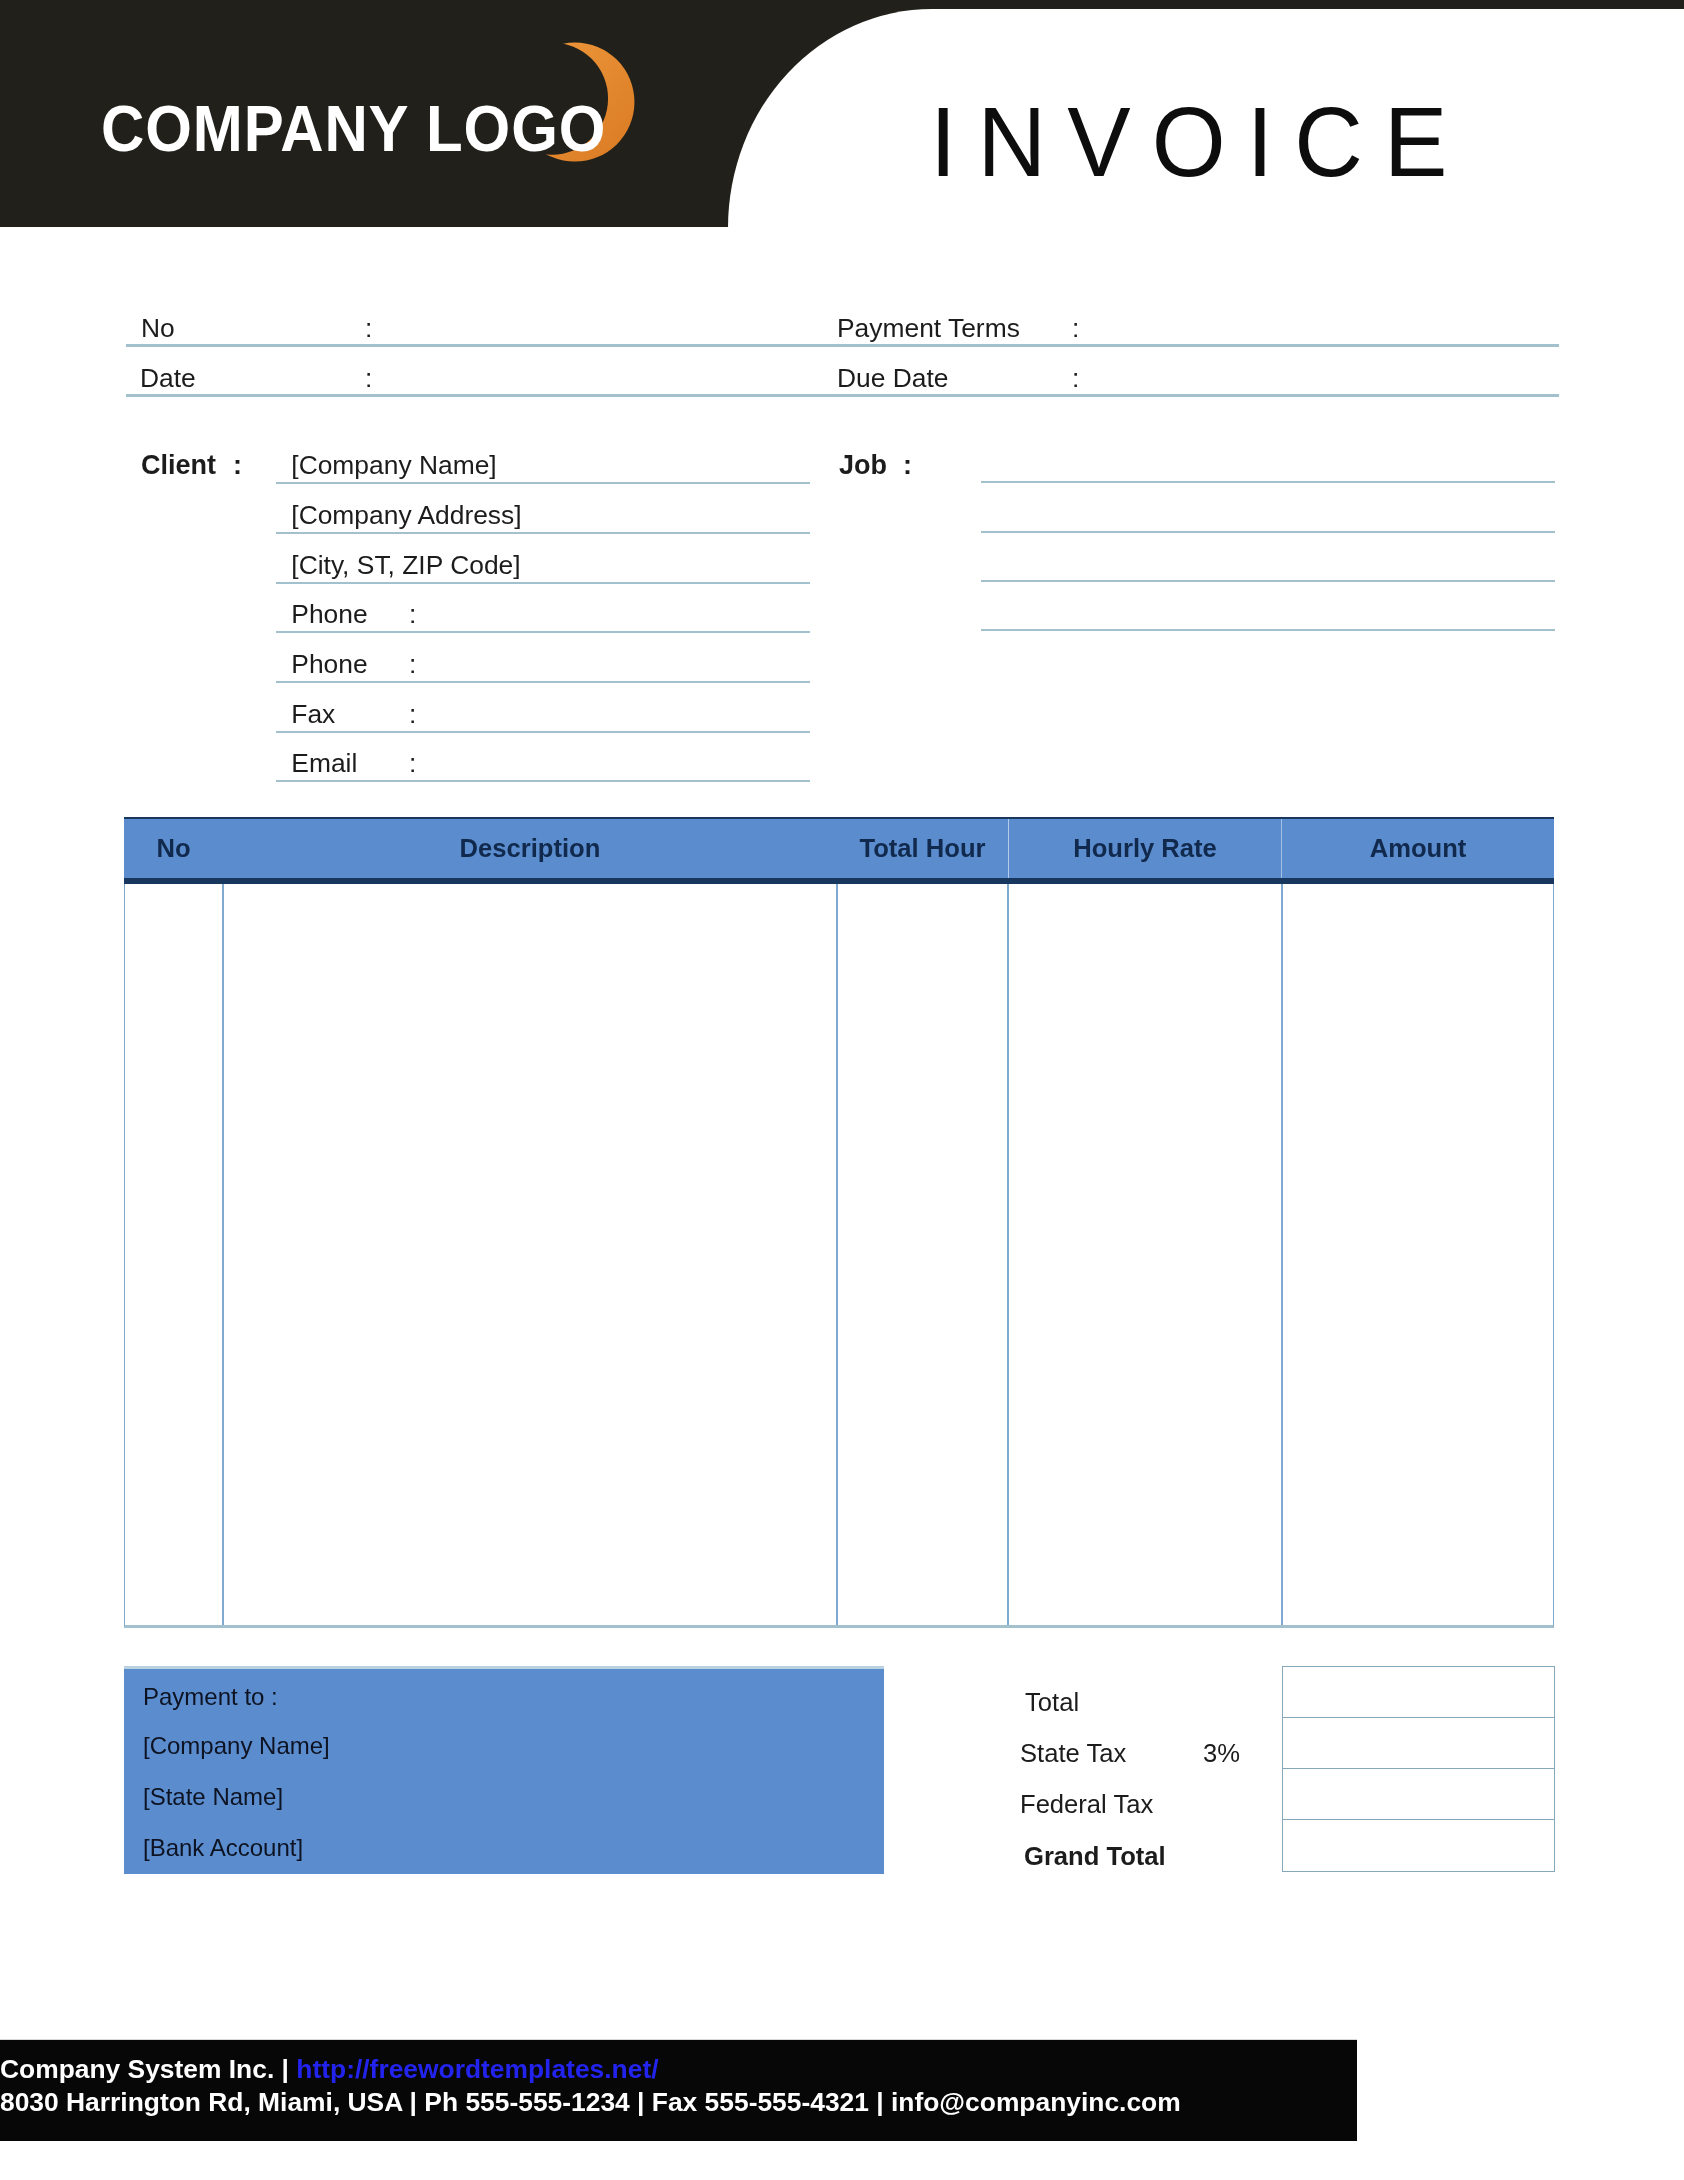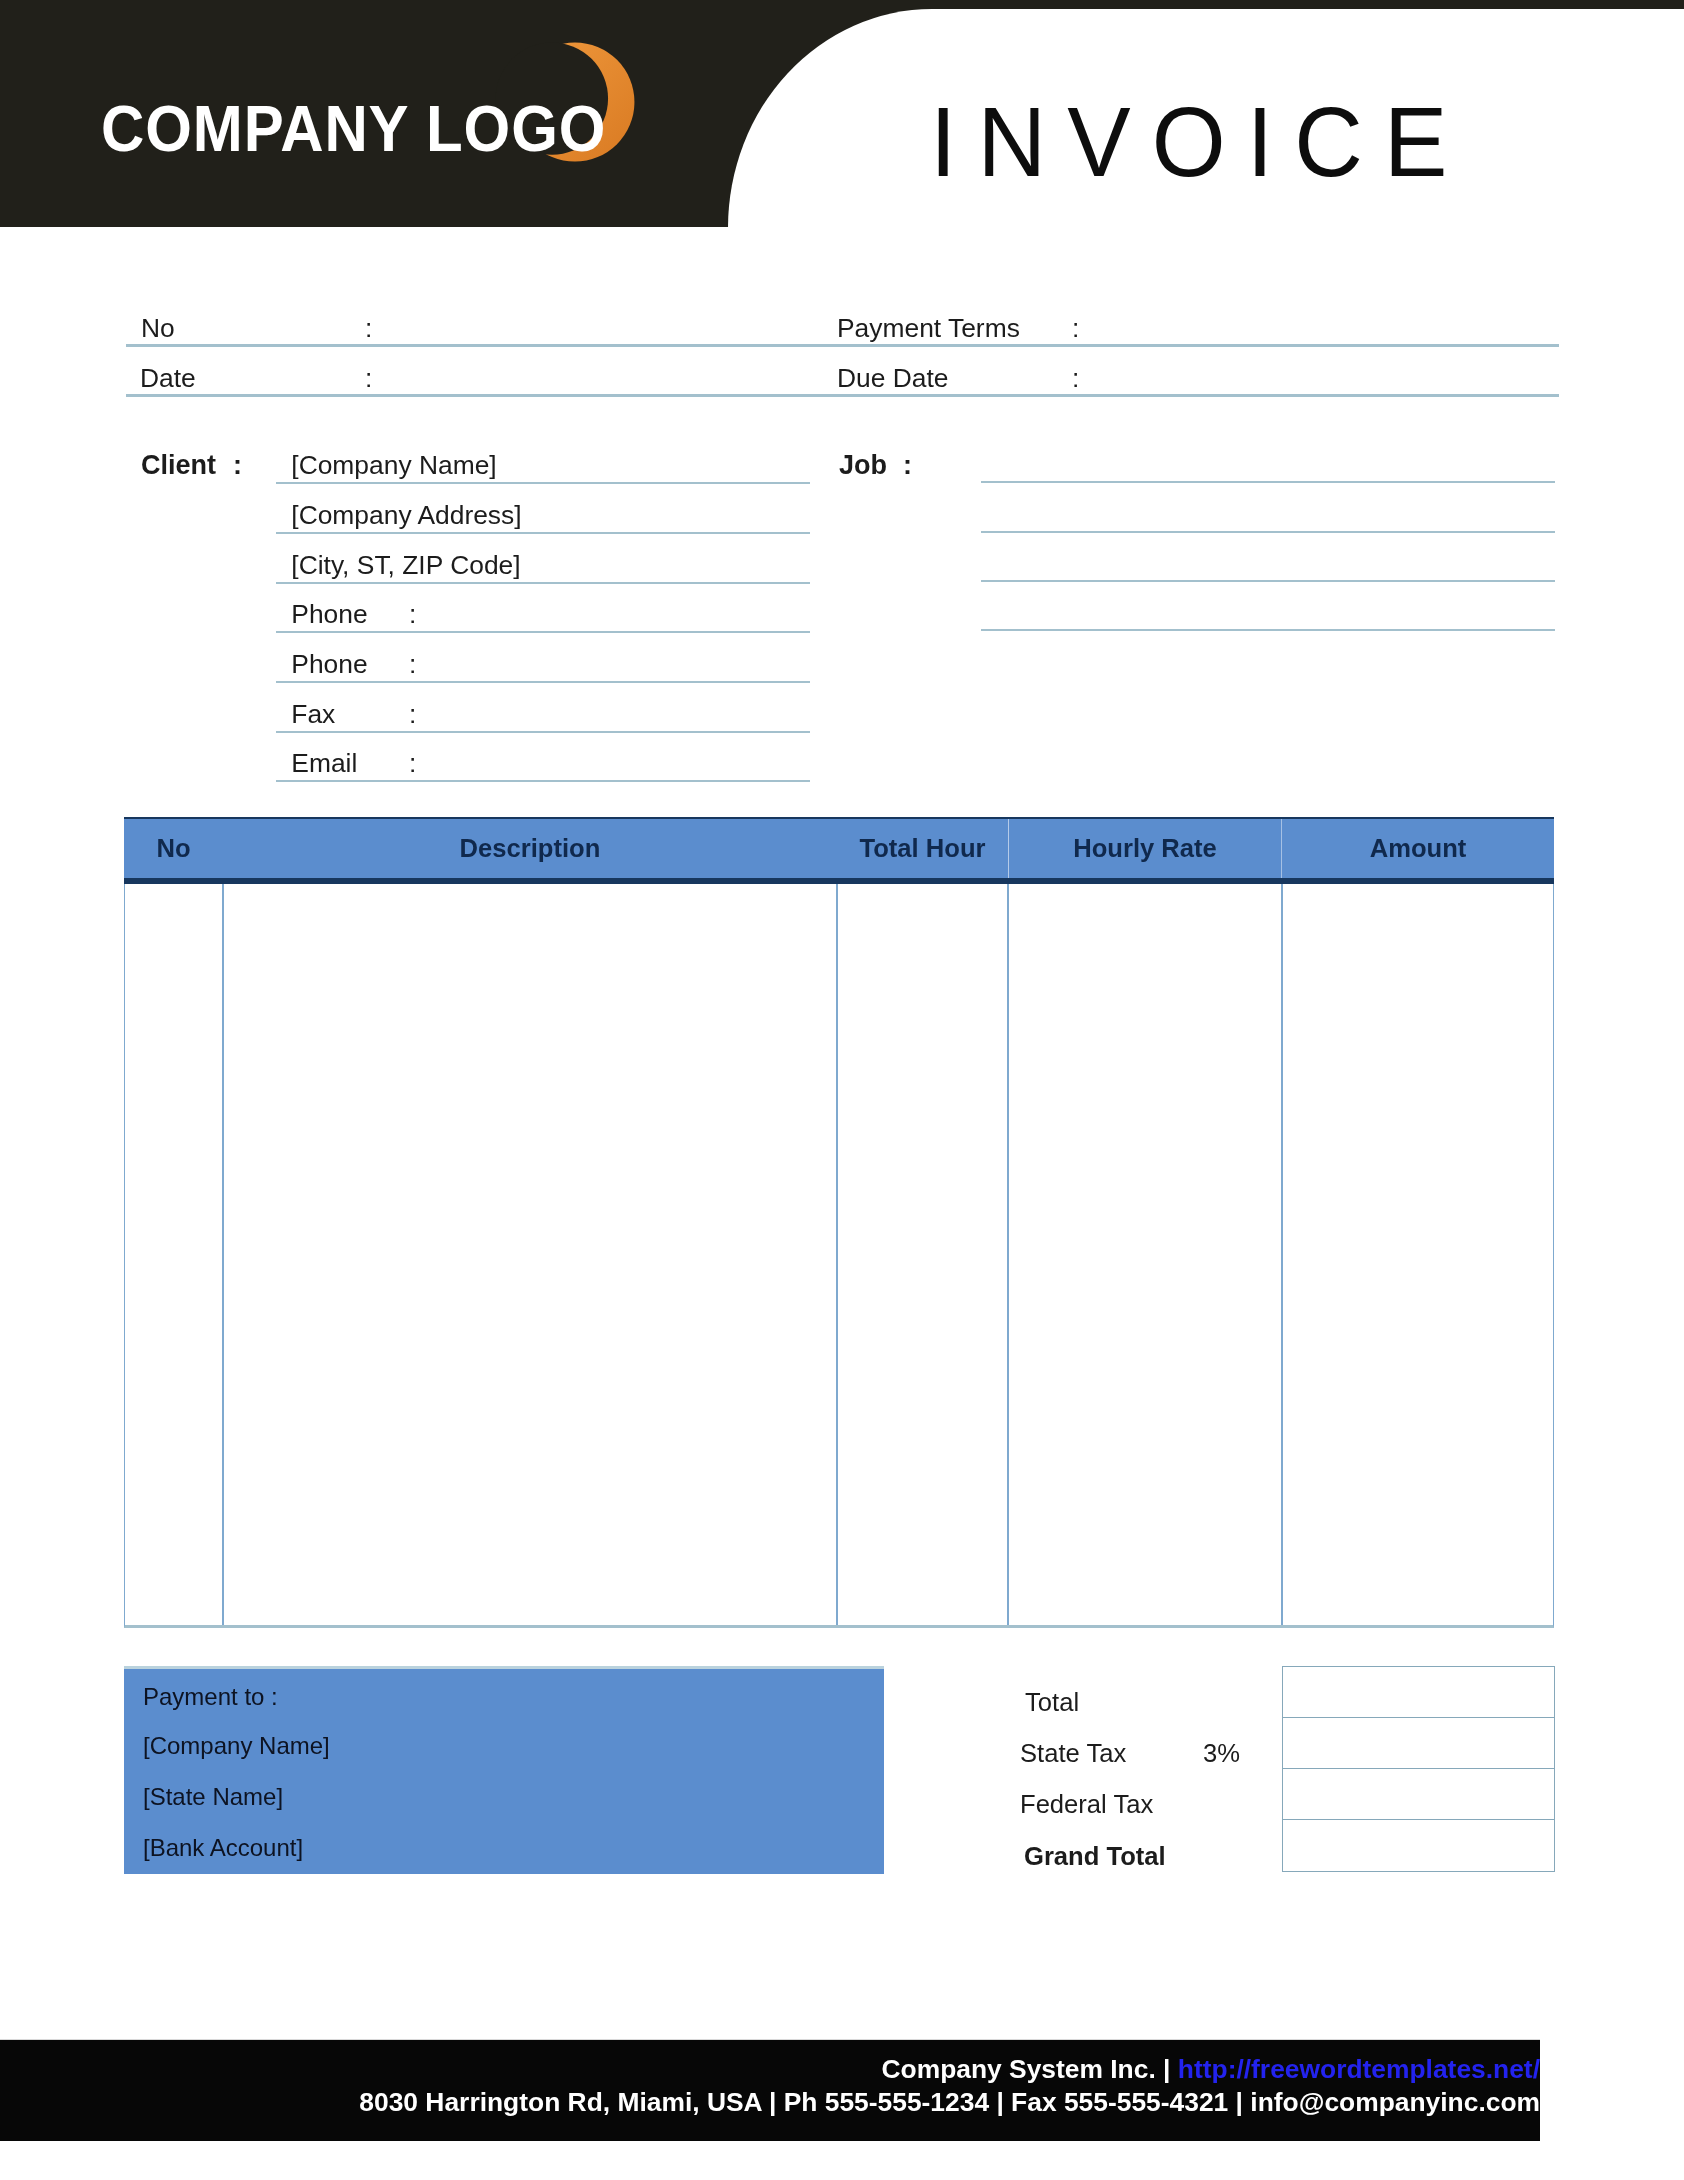"Company System Inc. |" .footer { text-align: right -> left; width: 1540px -> 1357px }
